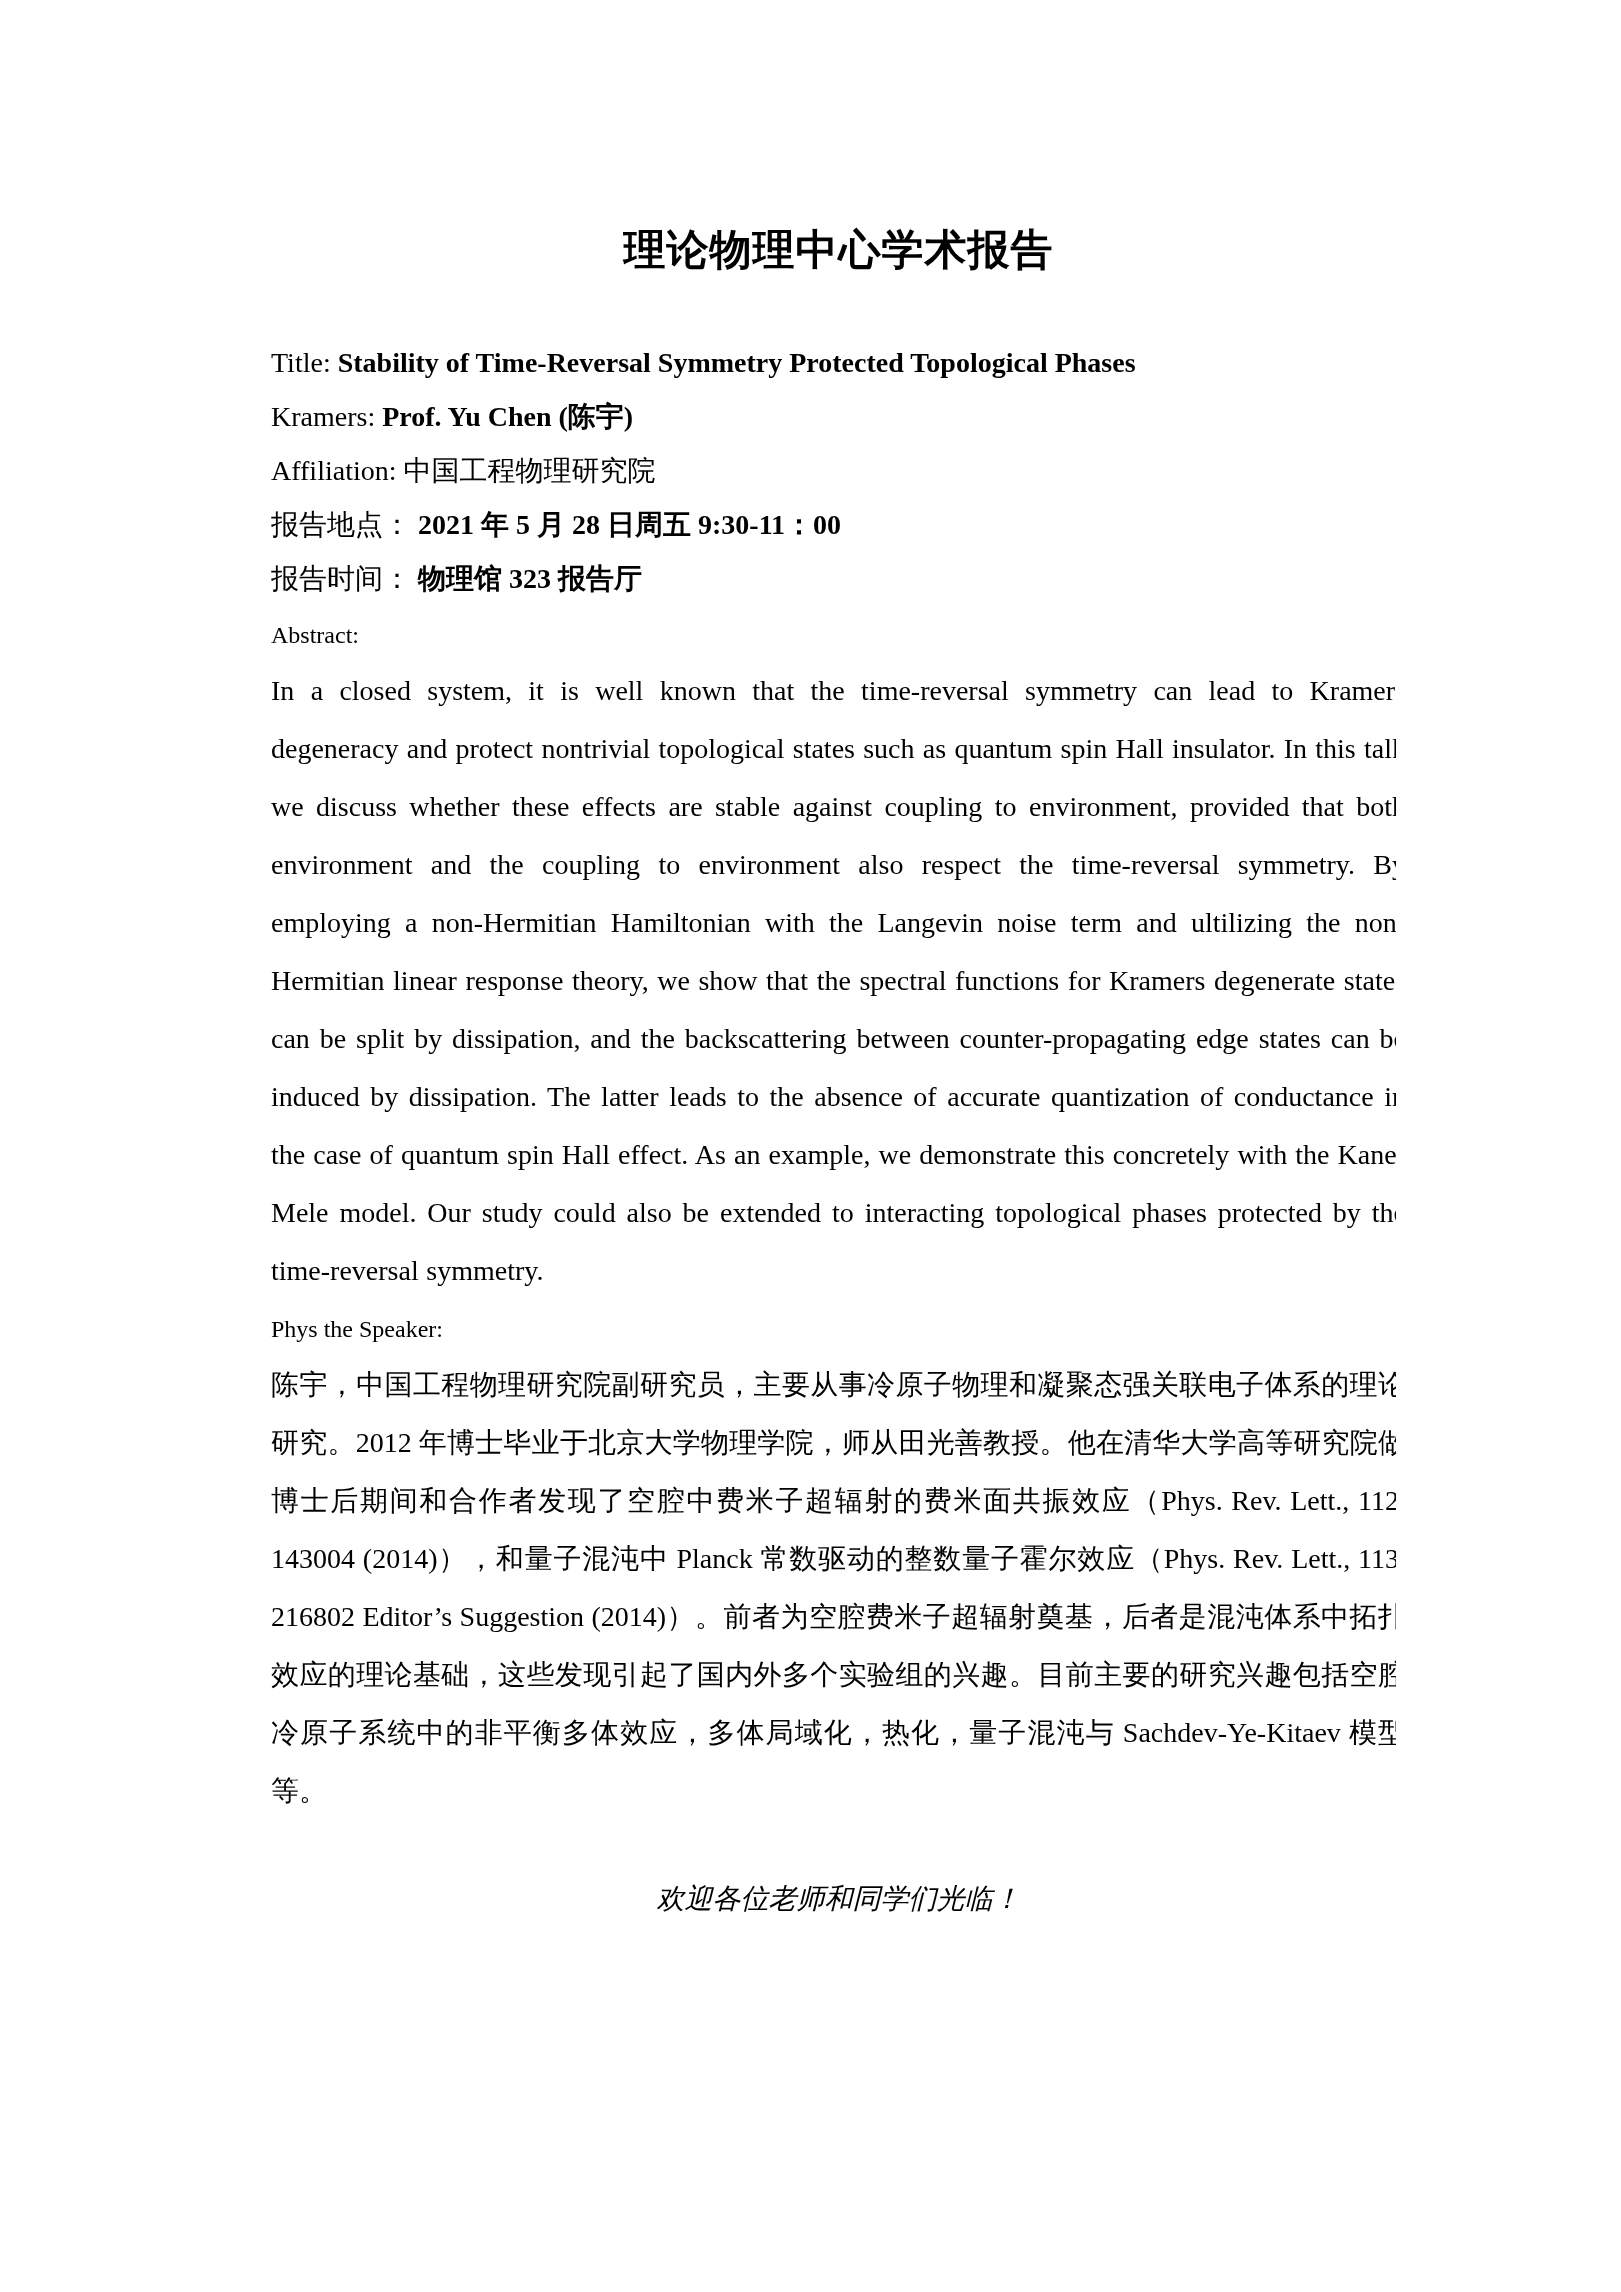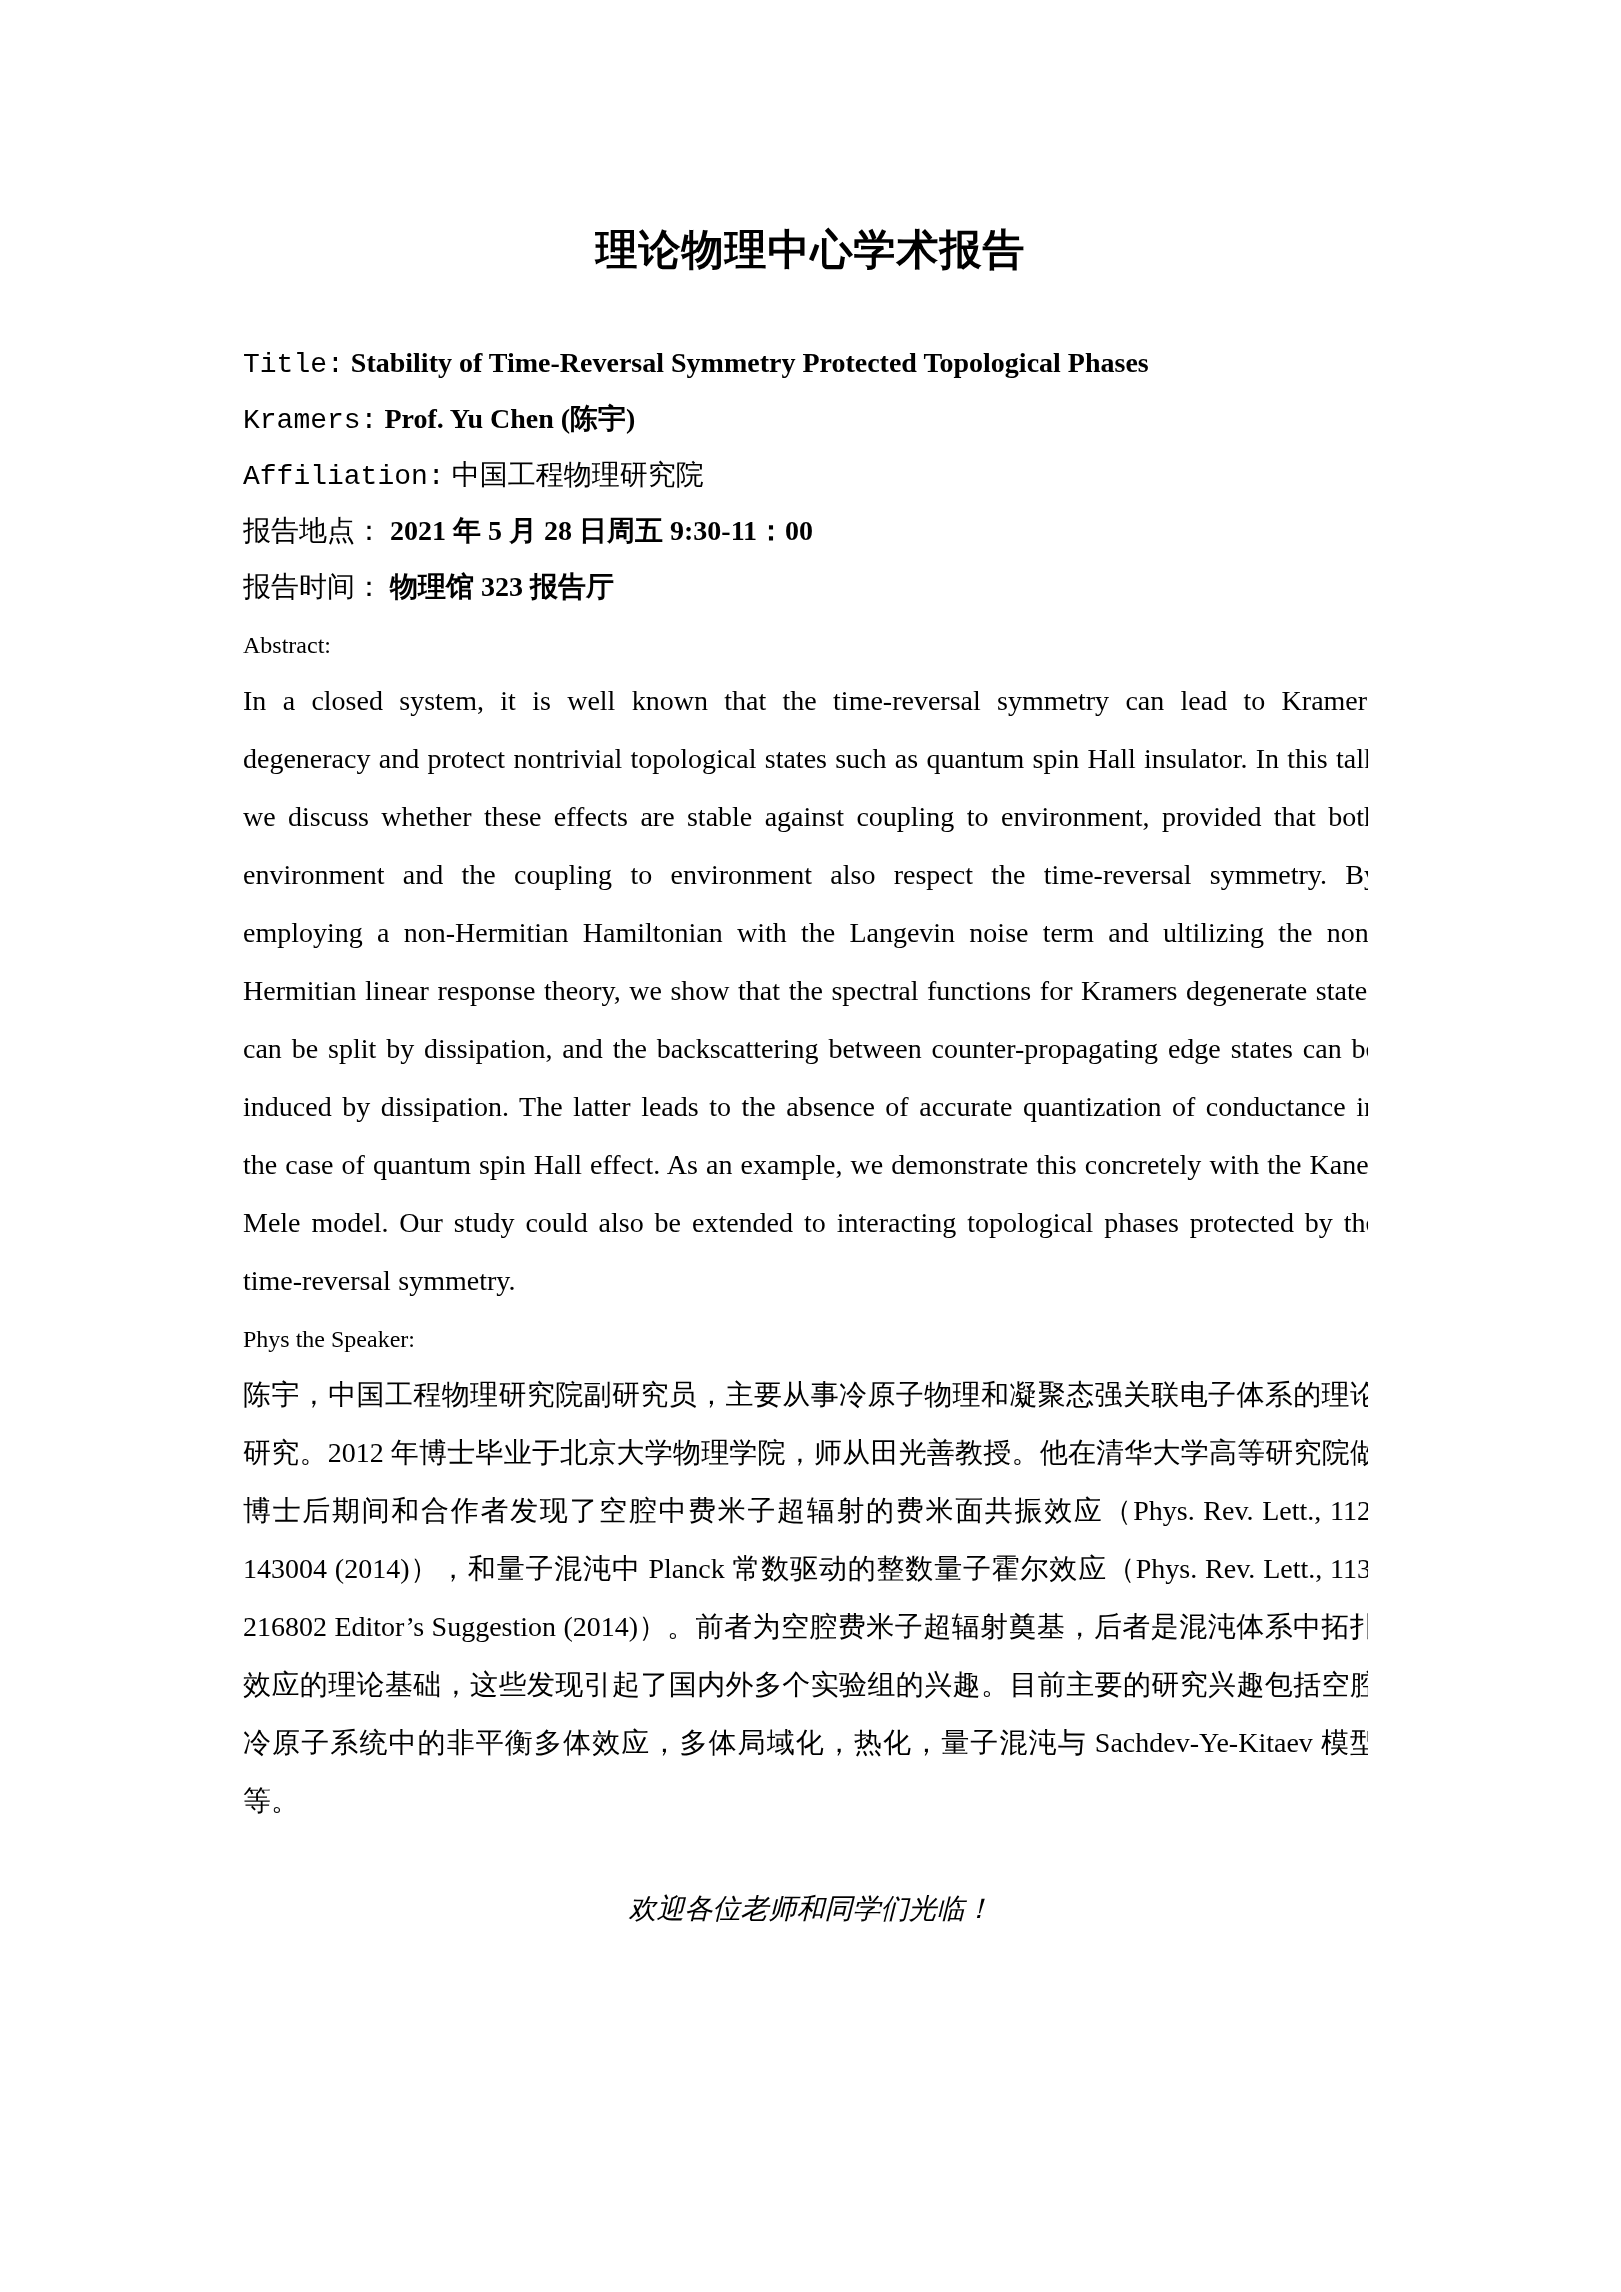"理论物理中心学术报告" .page { margin-left: none -> 28px }
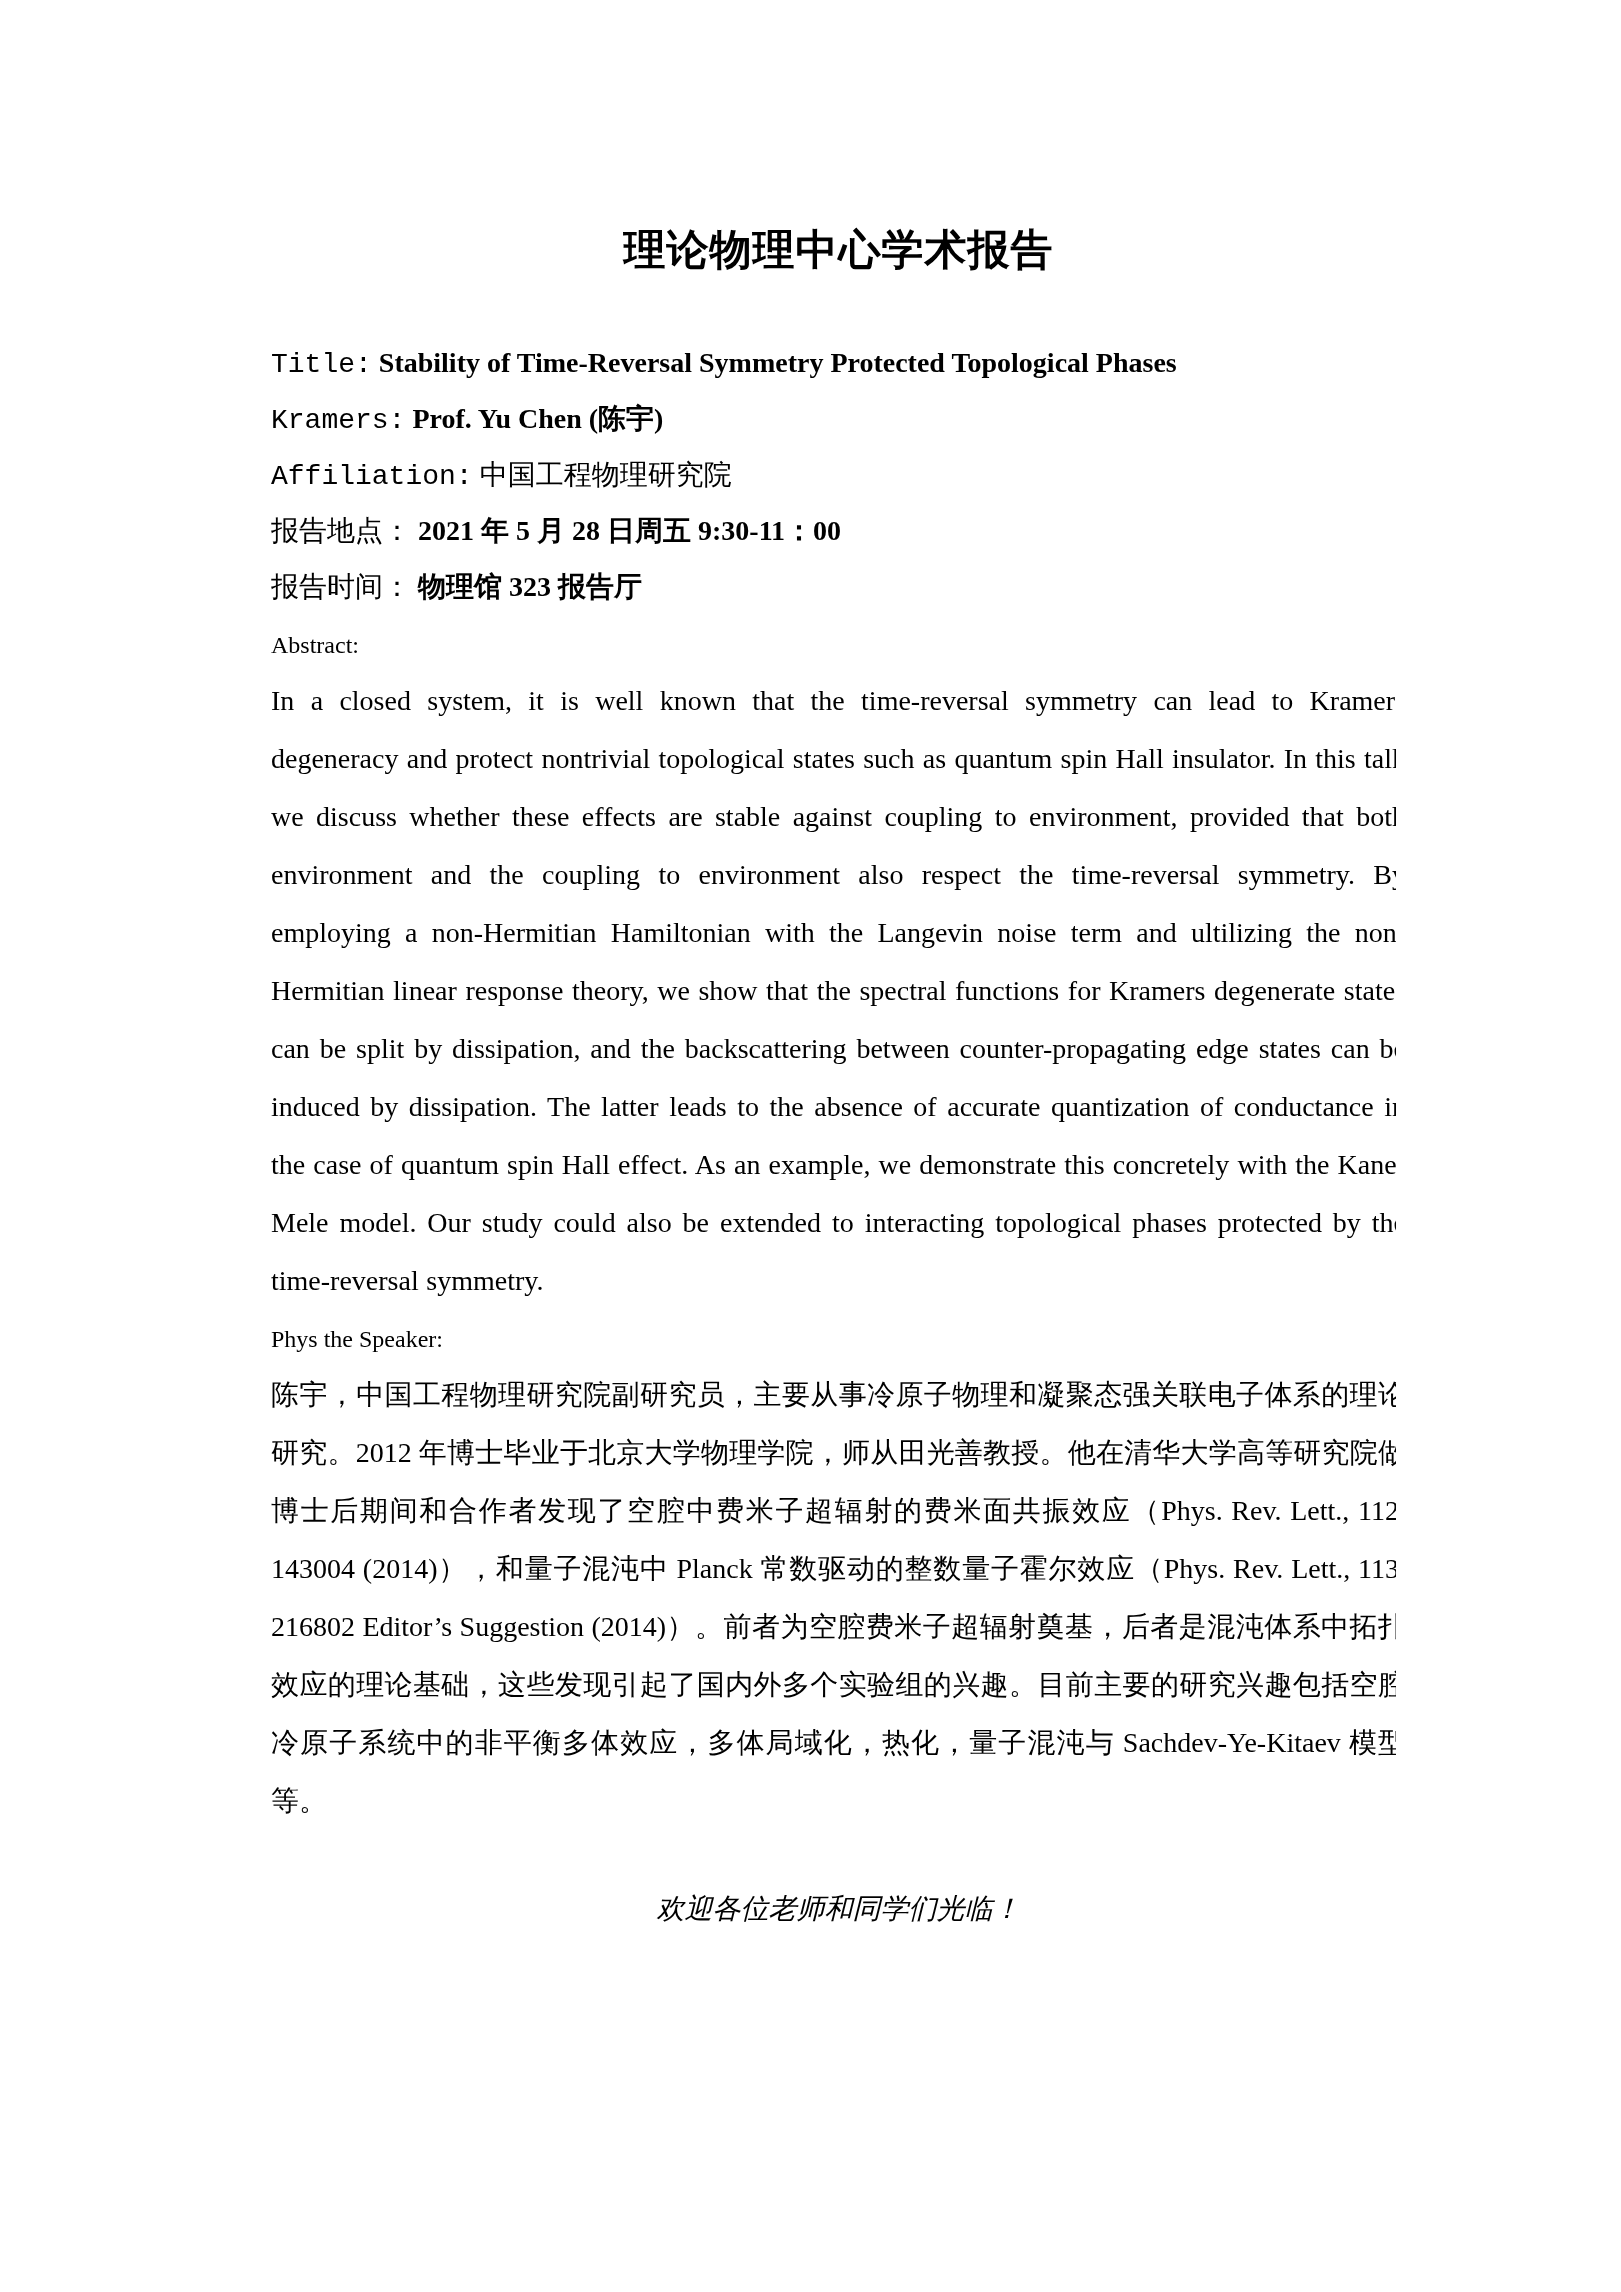"Title:" .meta-line .lbl { font-family: Liberation Mono, monospace -> none }
